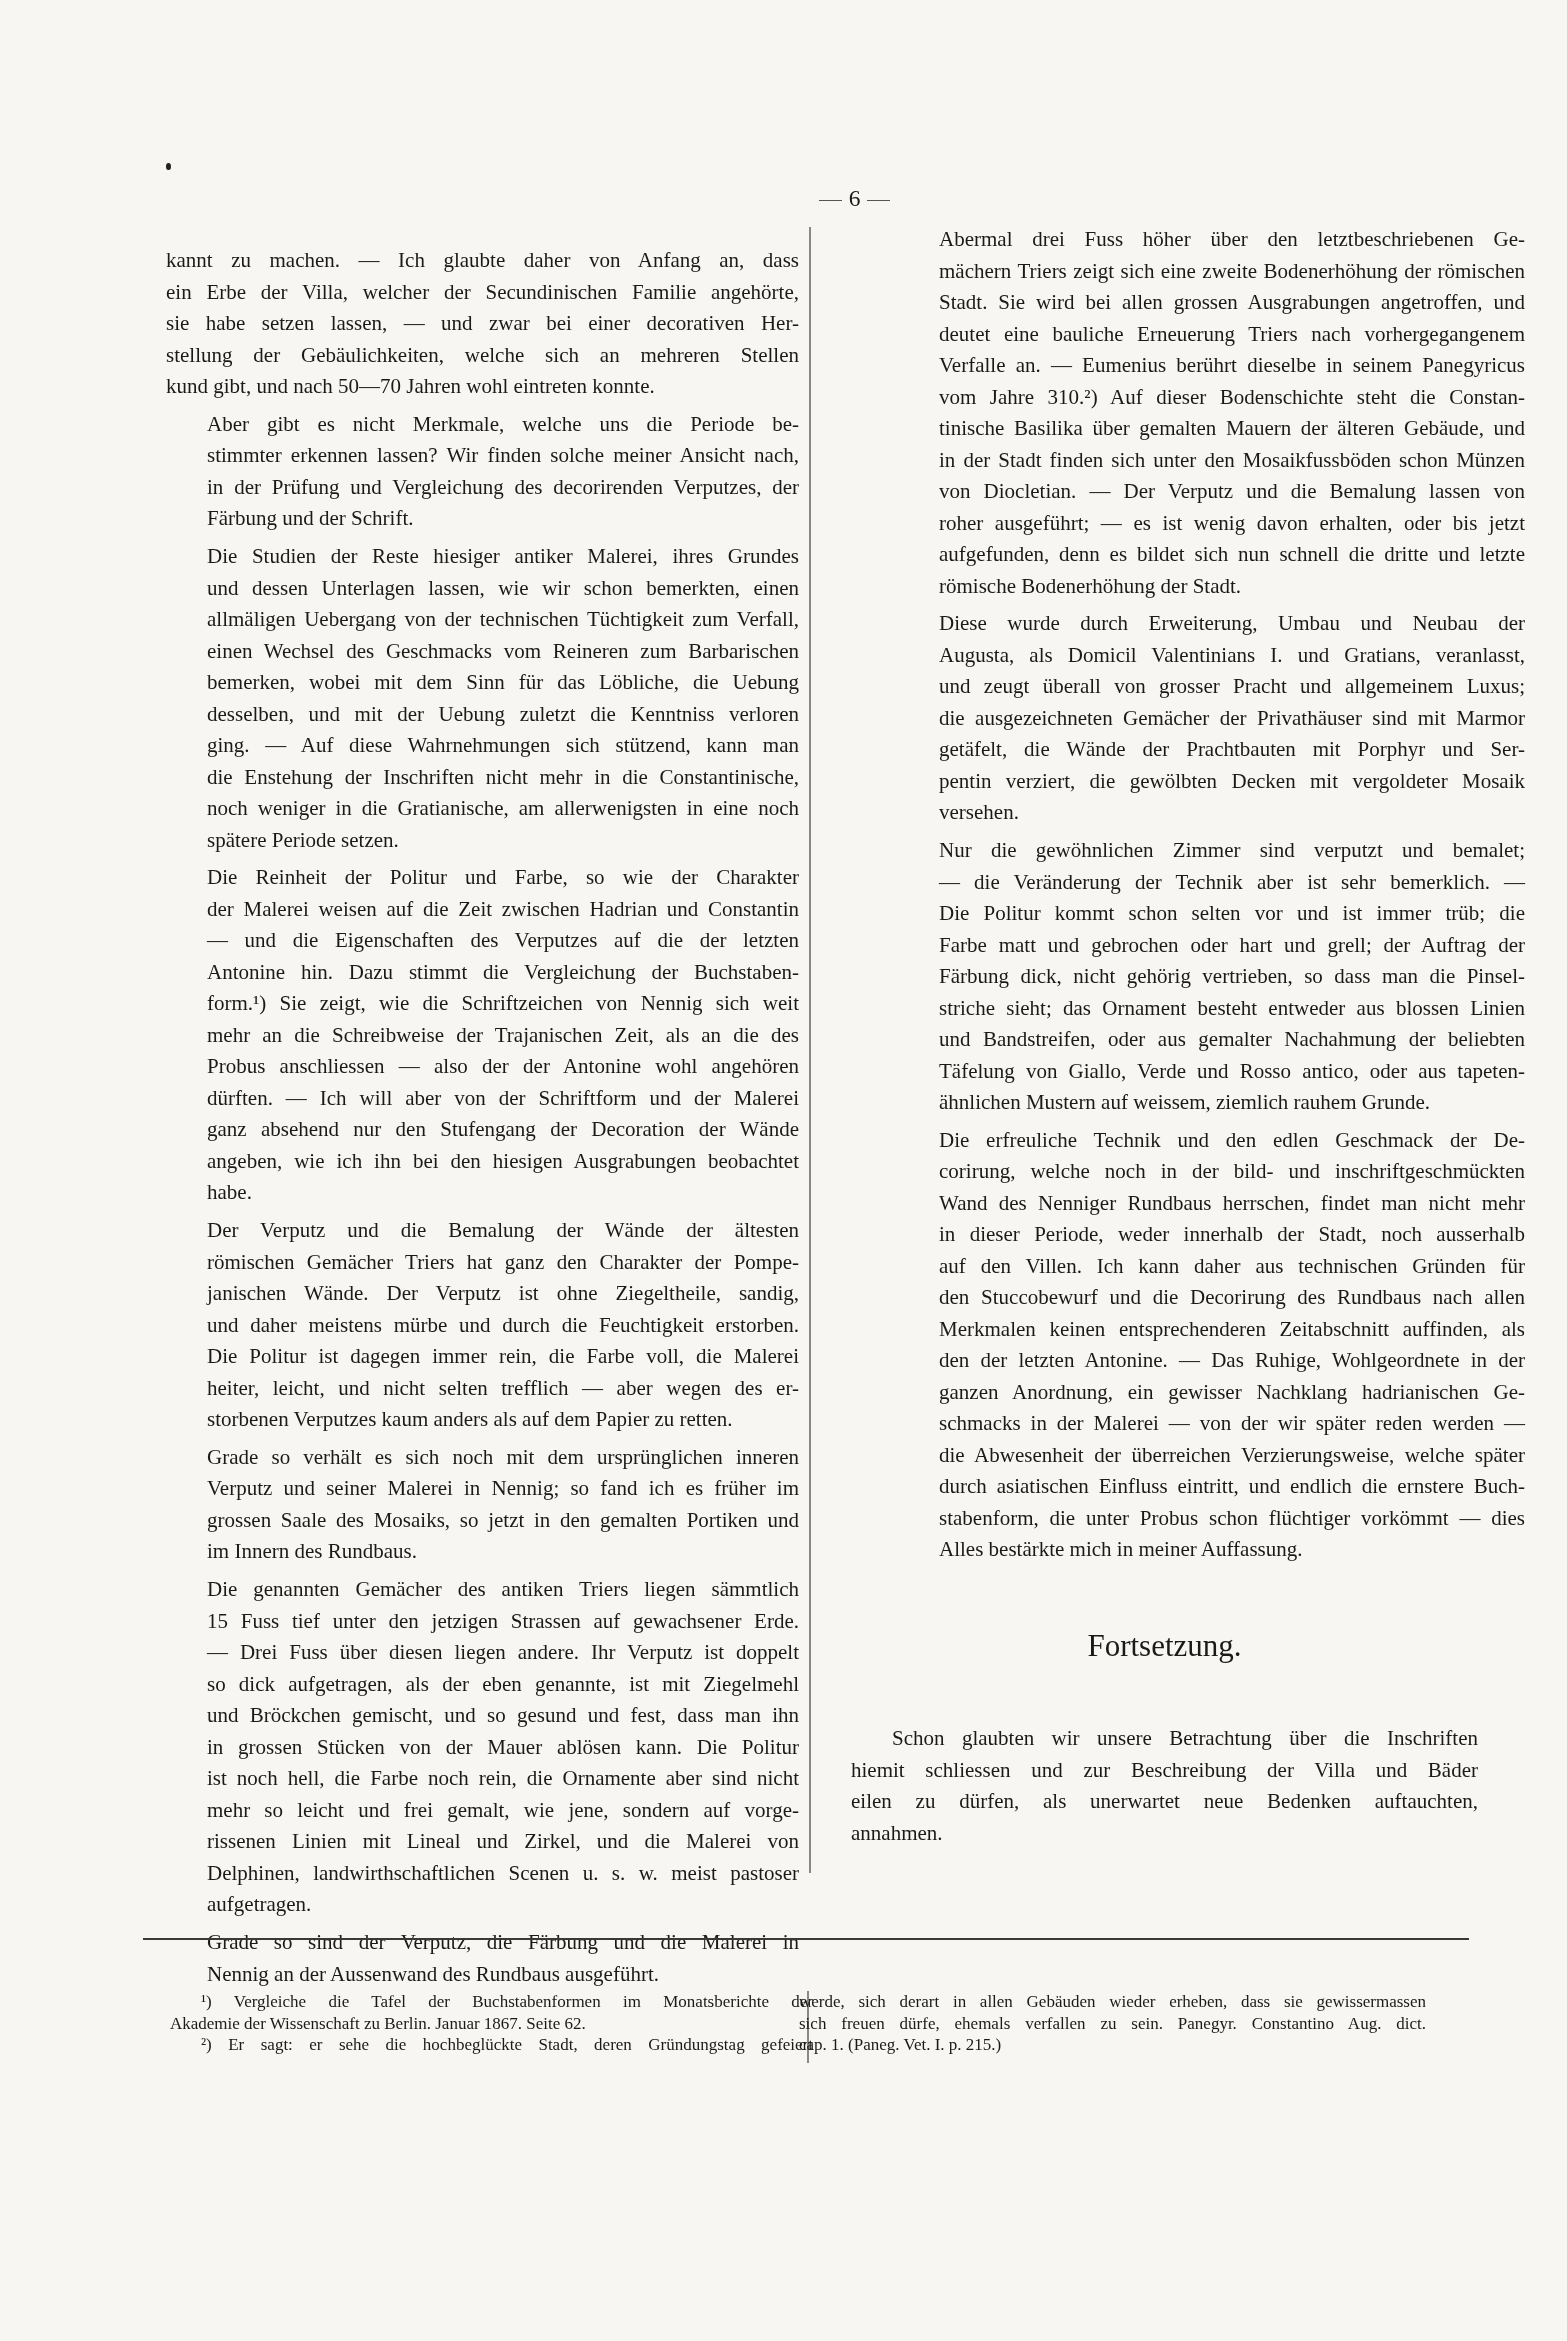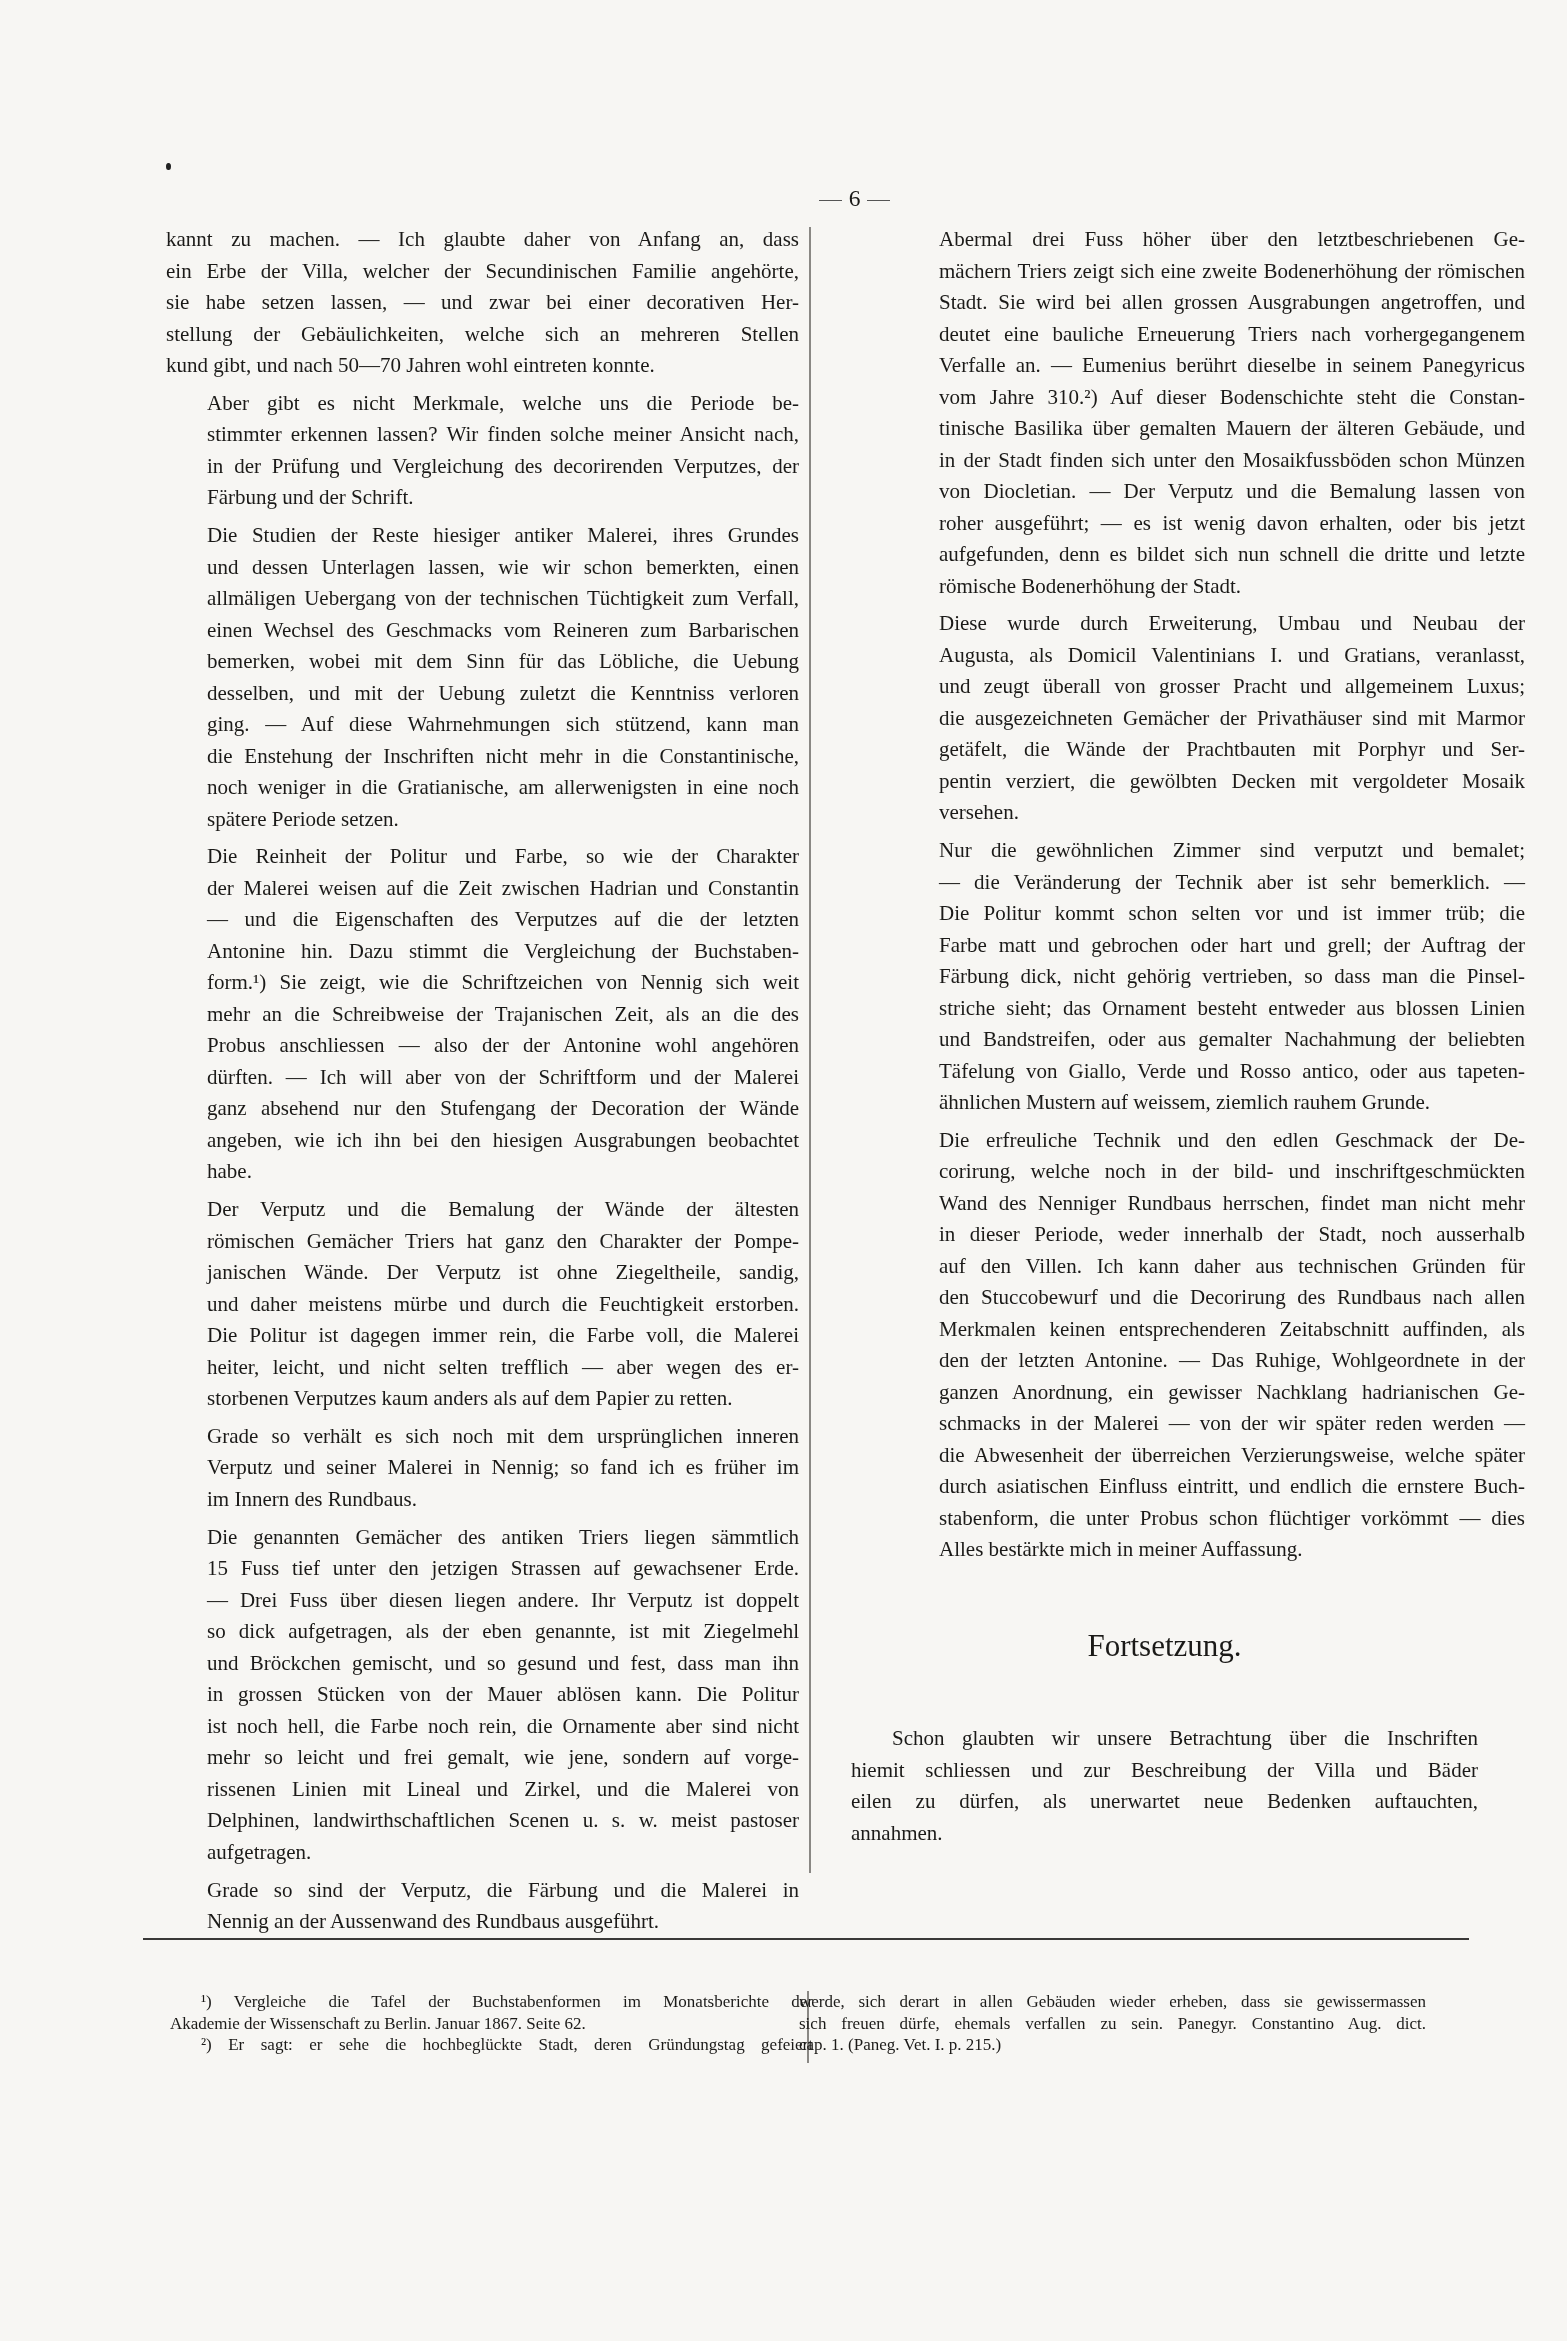"kannt zu machen. — Ich" .col-left { margin-top: none -> 21px }
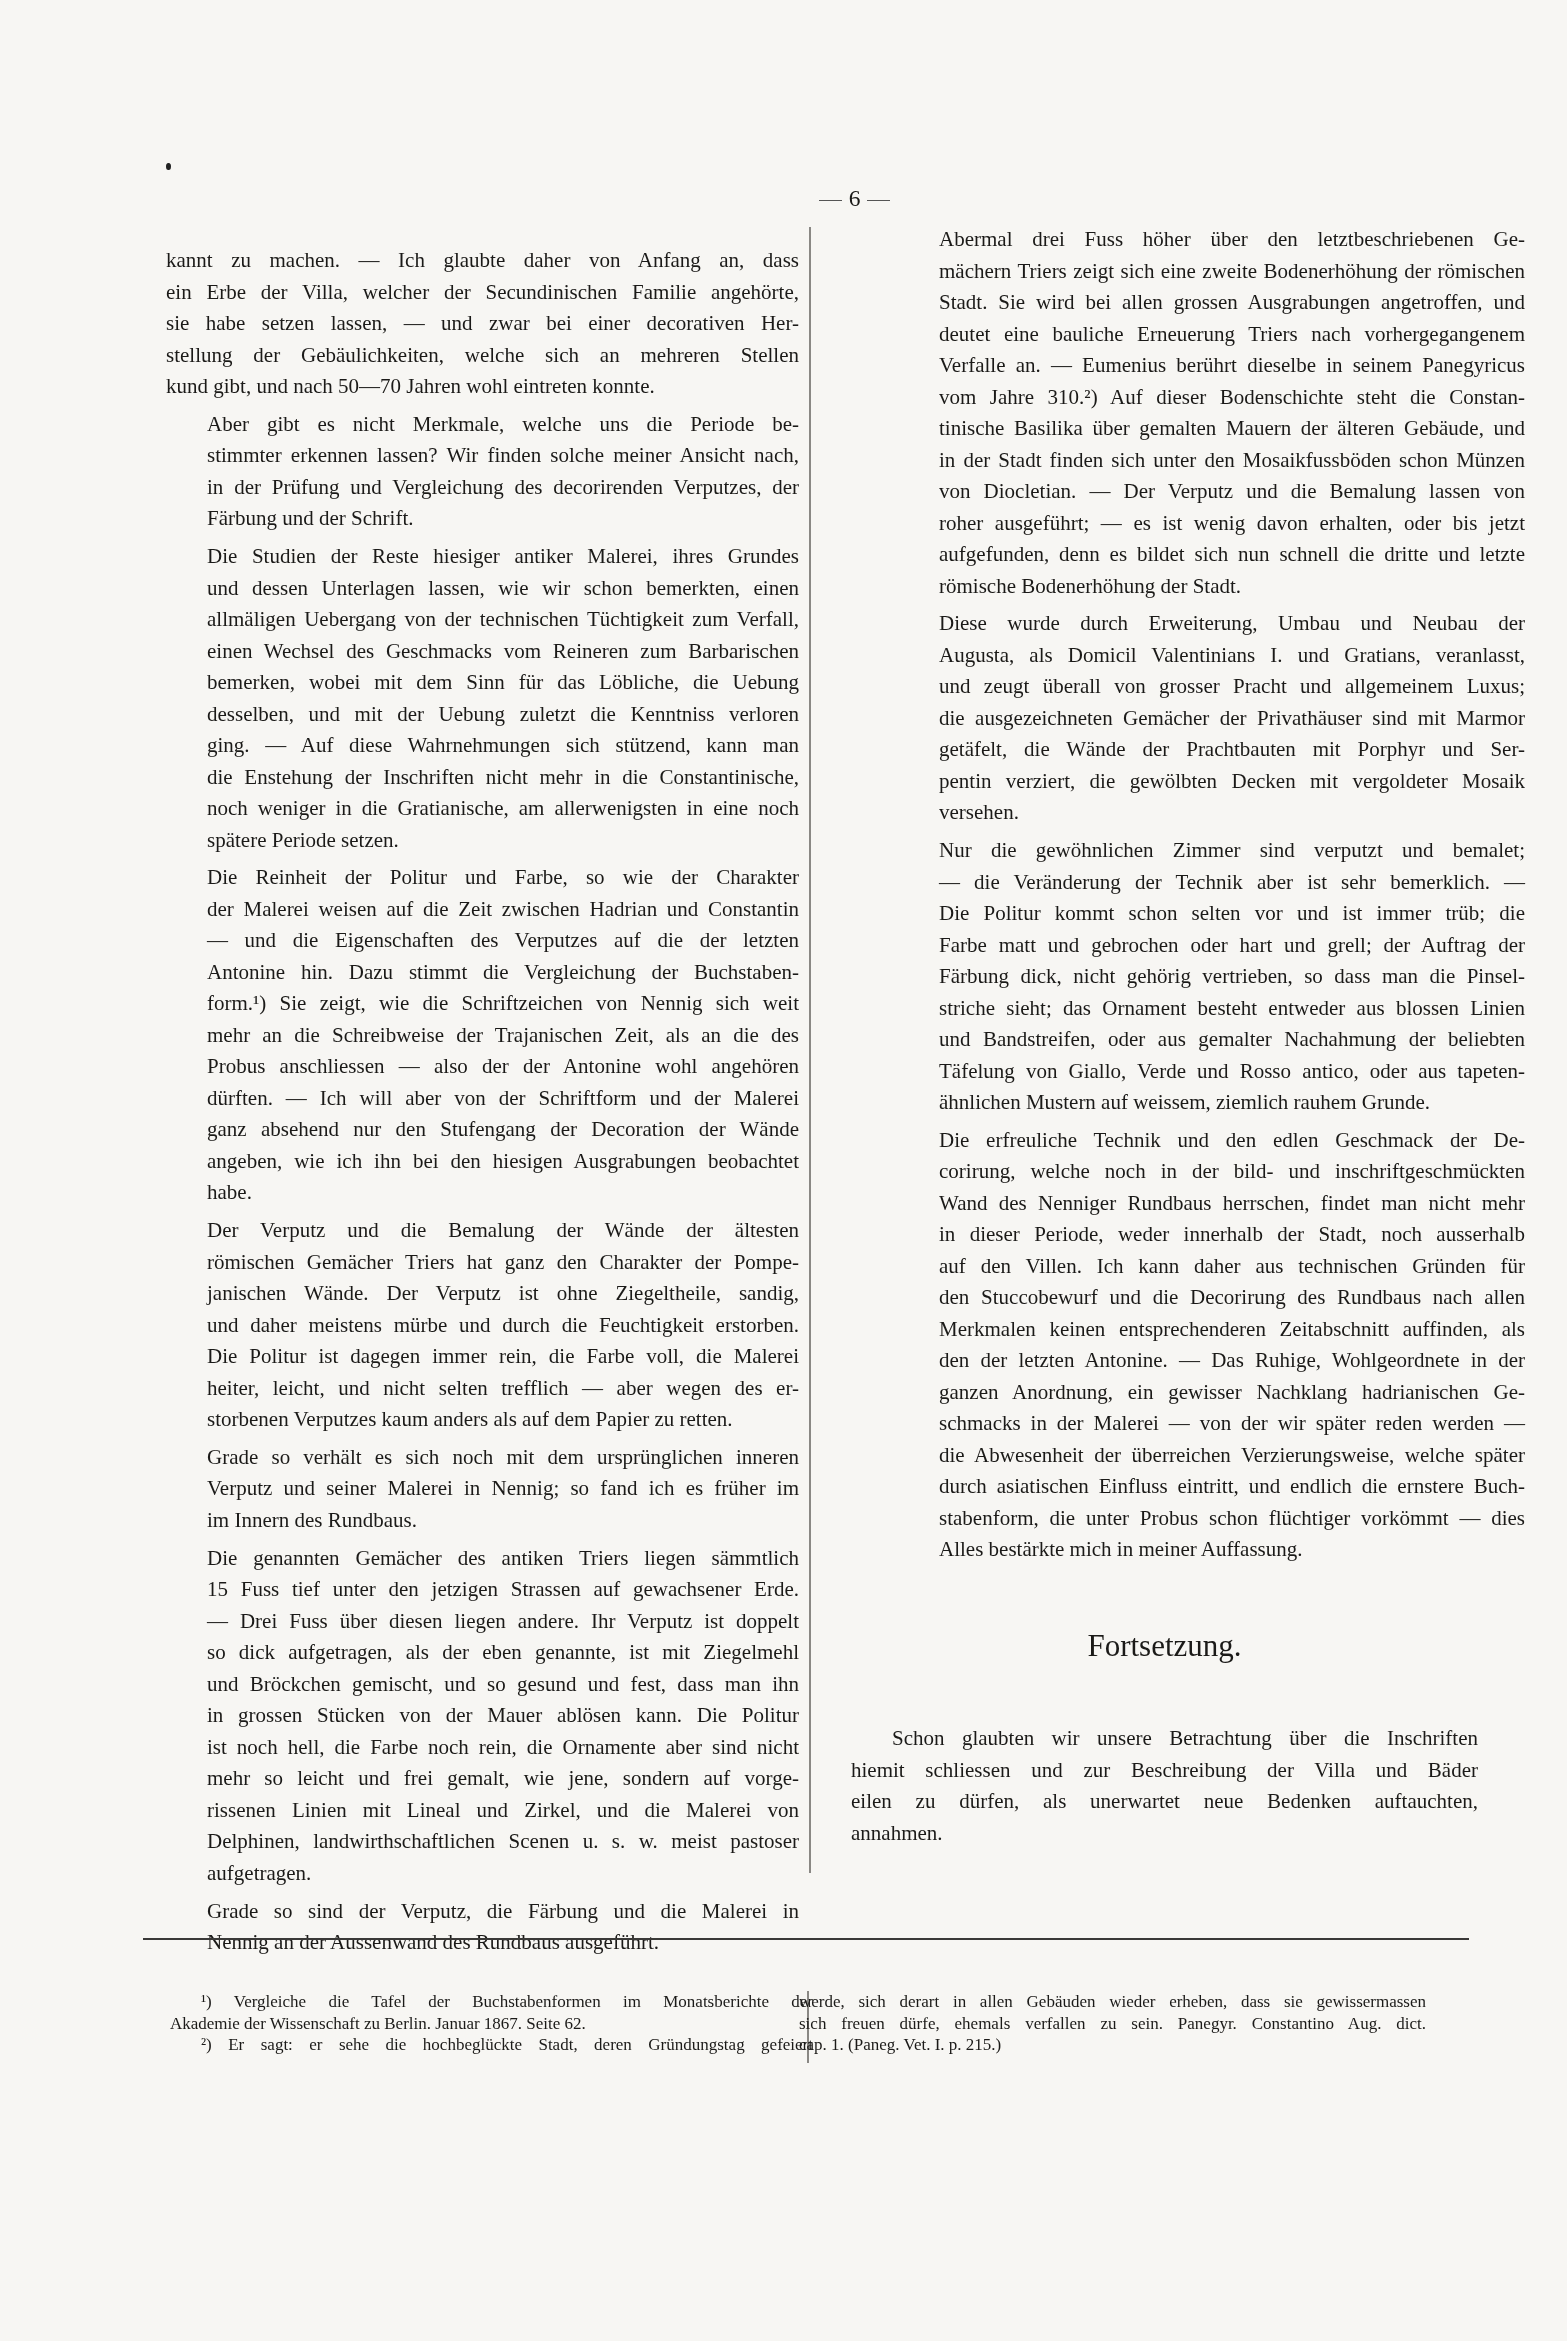"grossen Saale des Mosaiks, so" span.ln { html: none -> <span>grossen Saale des Mosaiks, so jetzt in den gemalten Portiken und</span> }
